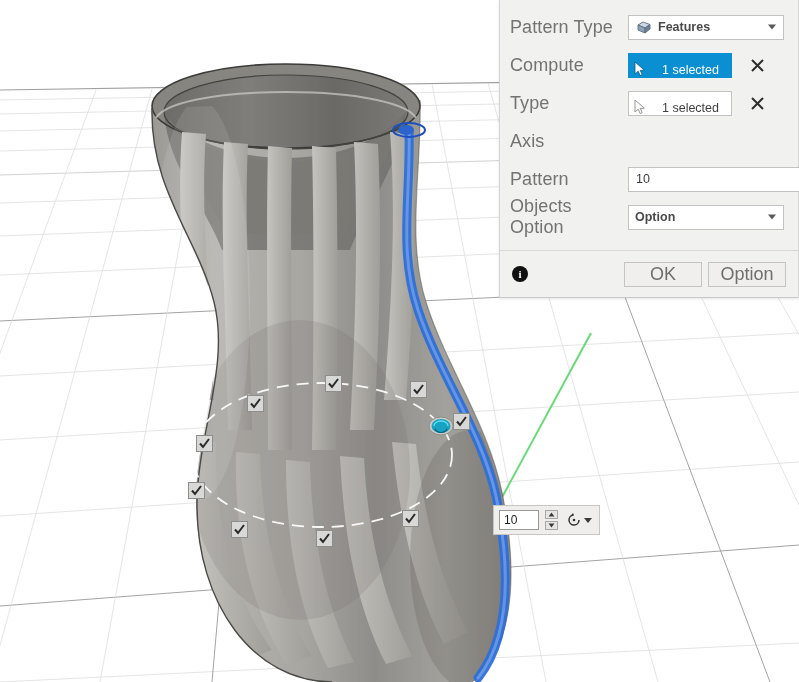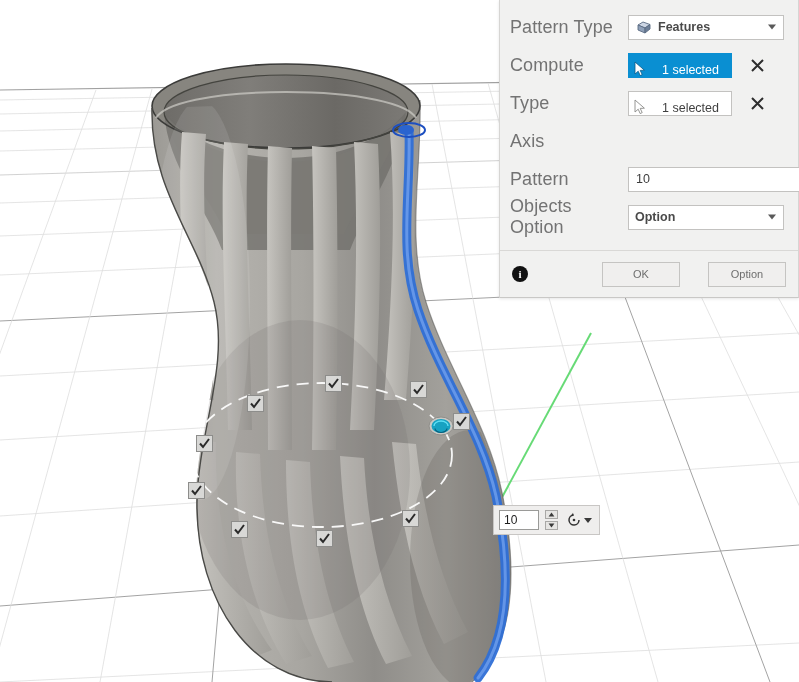"OK" .dlg-btn { font-size: 11px -> 18px; margin-left: 28px -> 6px }
